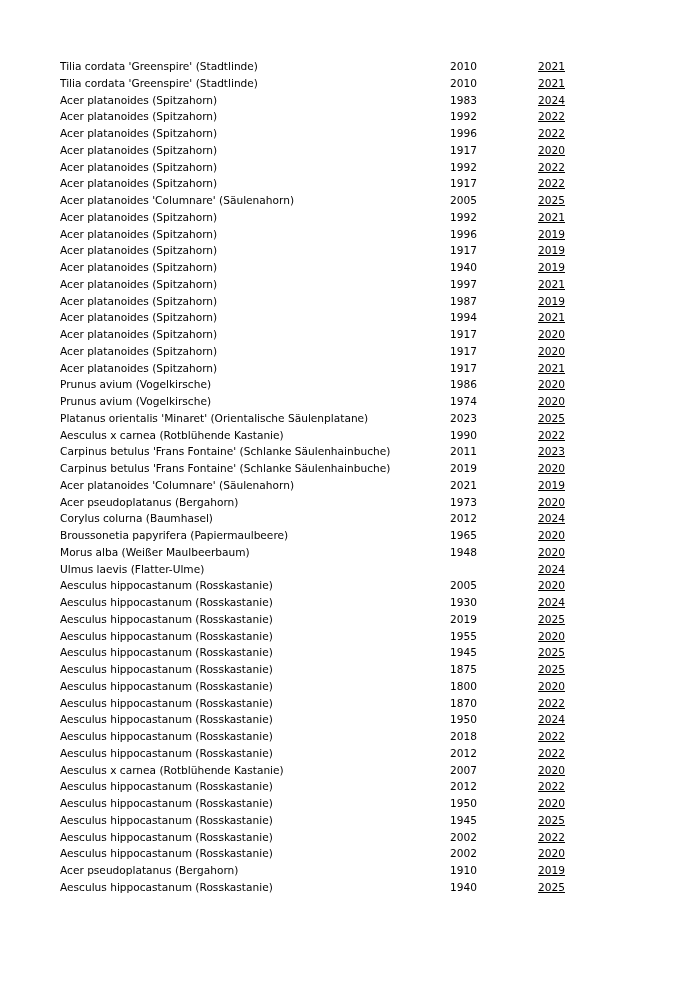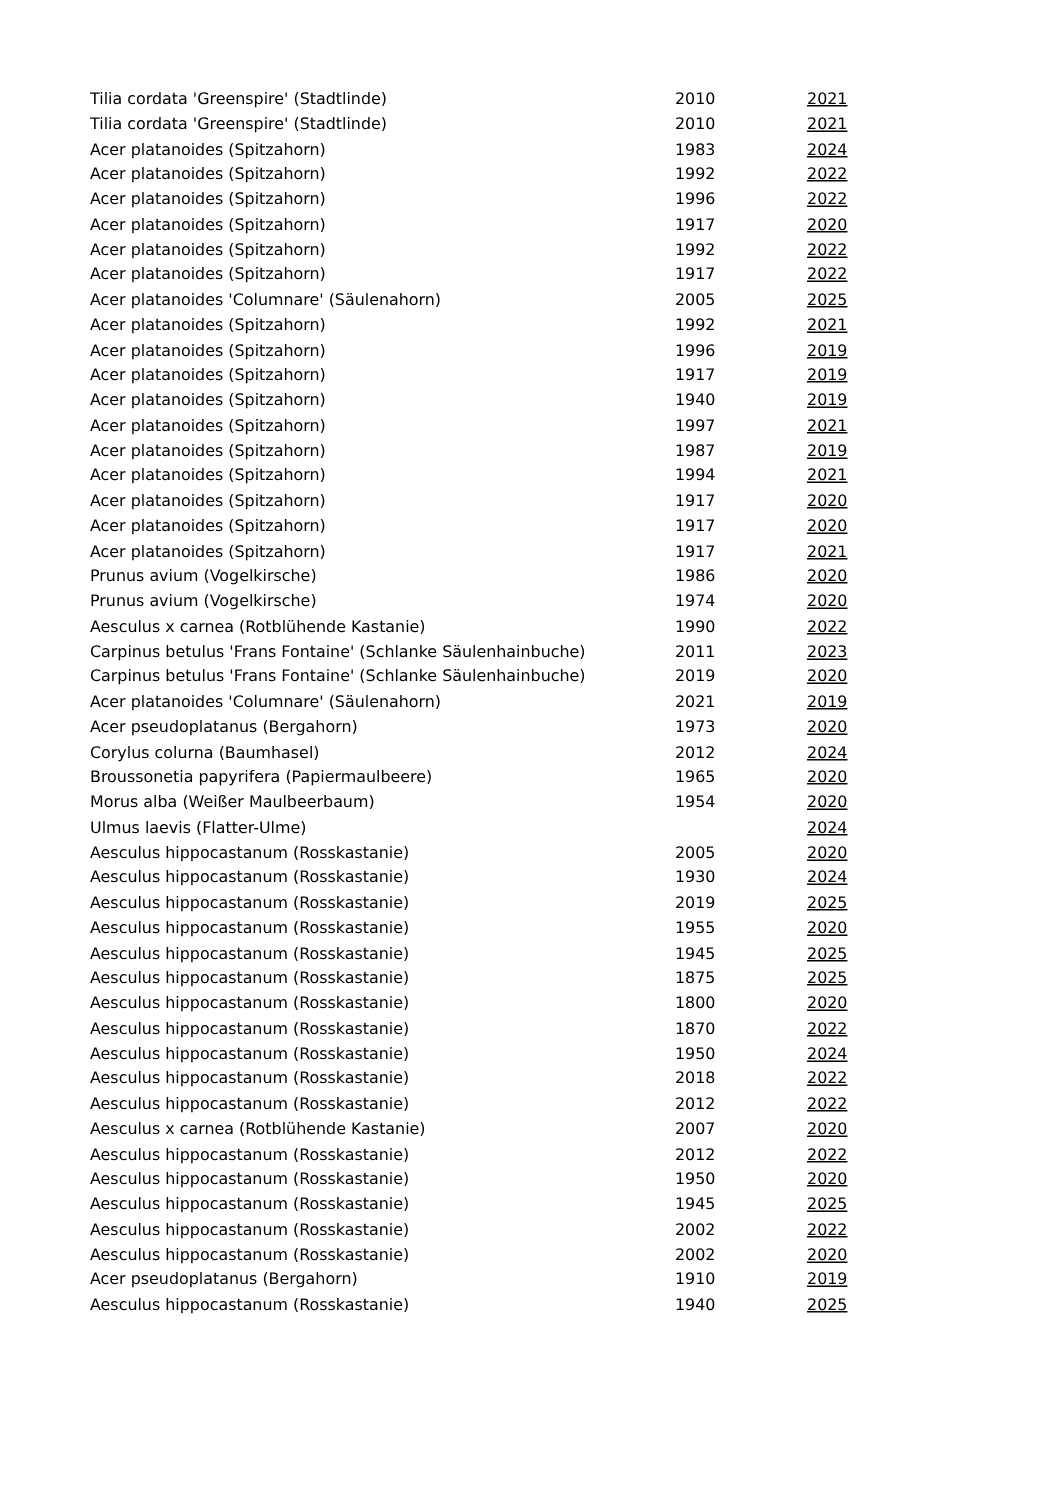"Platanus orientalis 'Minaret'" tr { html: none -> <tr> <td>Platanus orientalis 'Minaret' (Orientalische Säulenplatane)</td> <td>2023</td> <td>2025</td> </tr> }
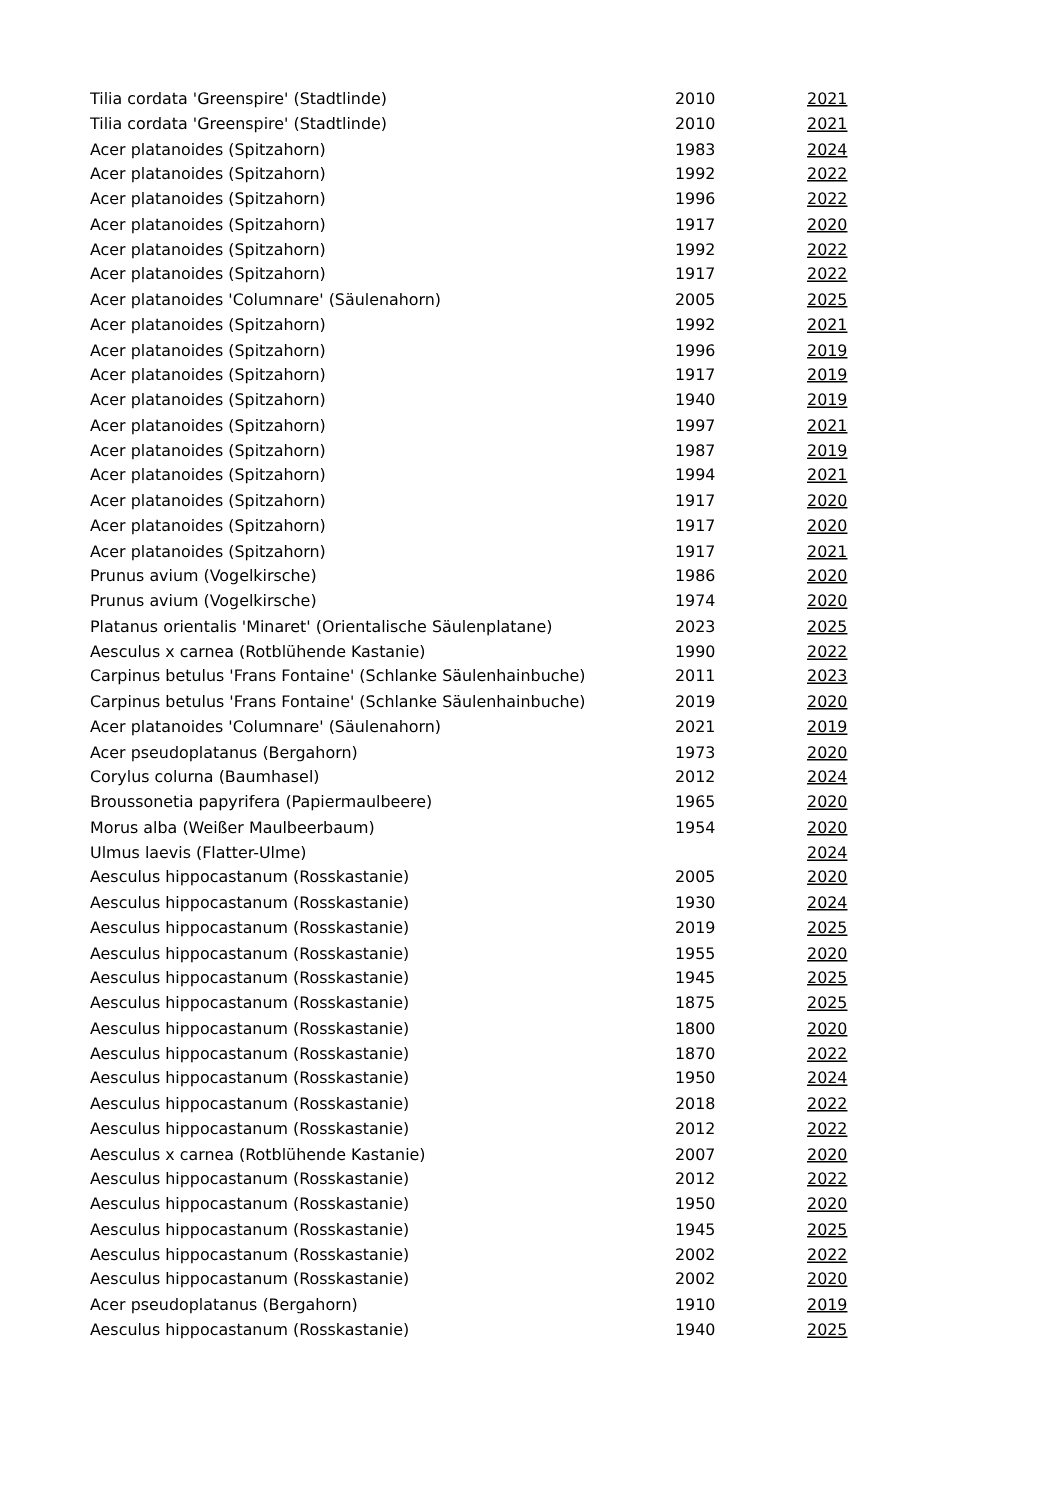"1954" td.year-planted { text: 1954 -> 1948 }
